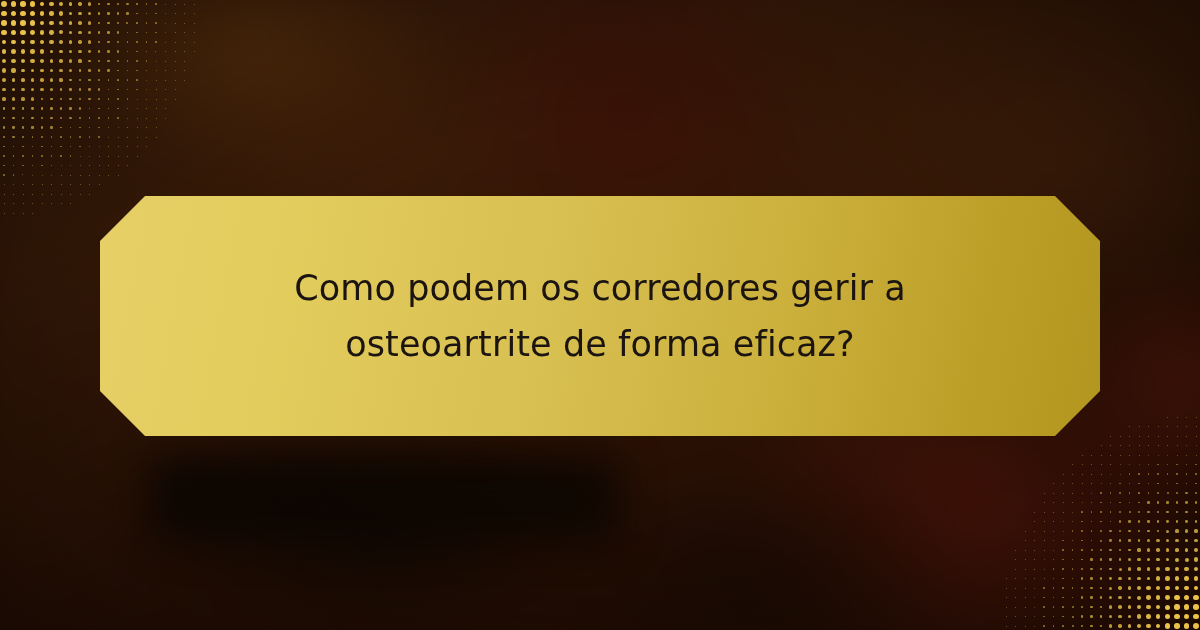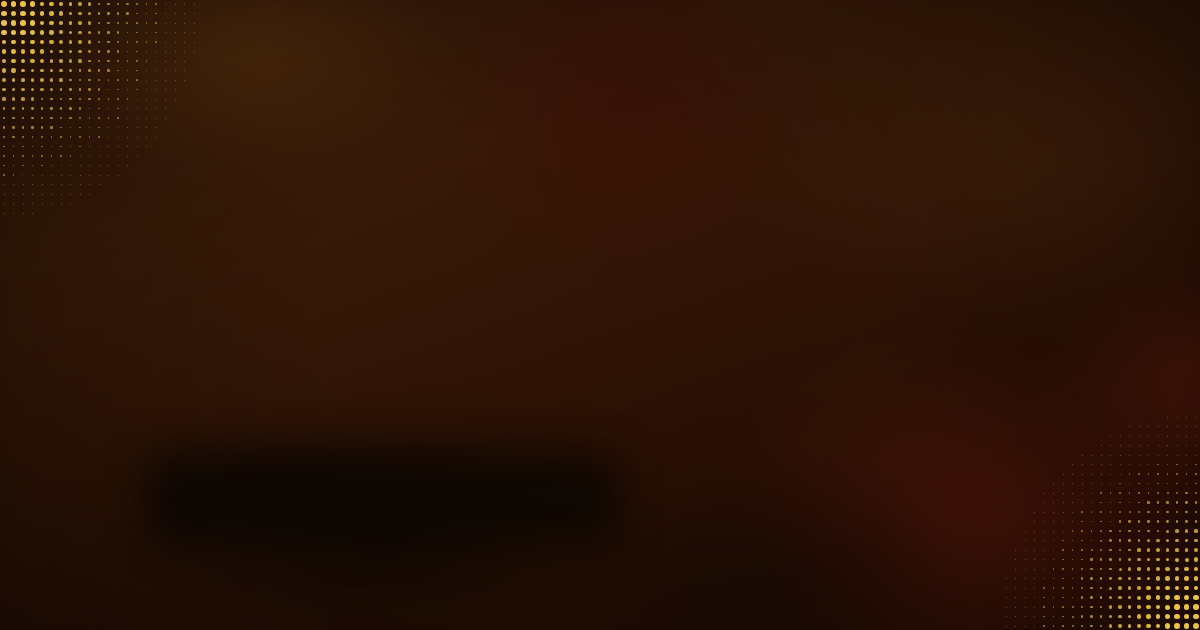"Como podem os corredores gerir" div.badge { html: none -> <div> <div>Como podem os corredores gerir a</div> <div>osteoartrite de forma eficaz?</div> </div> }
